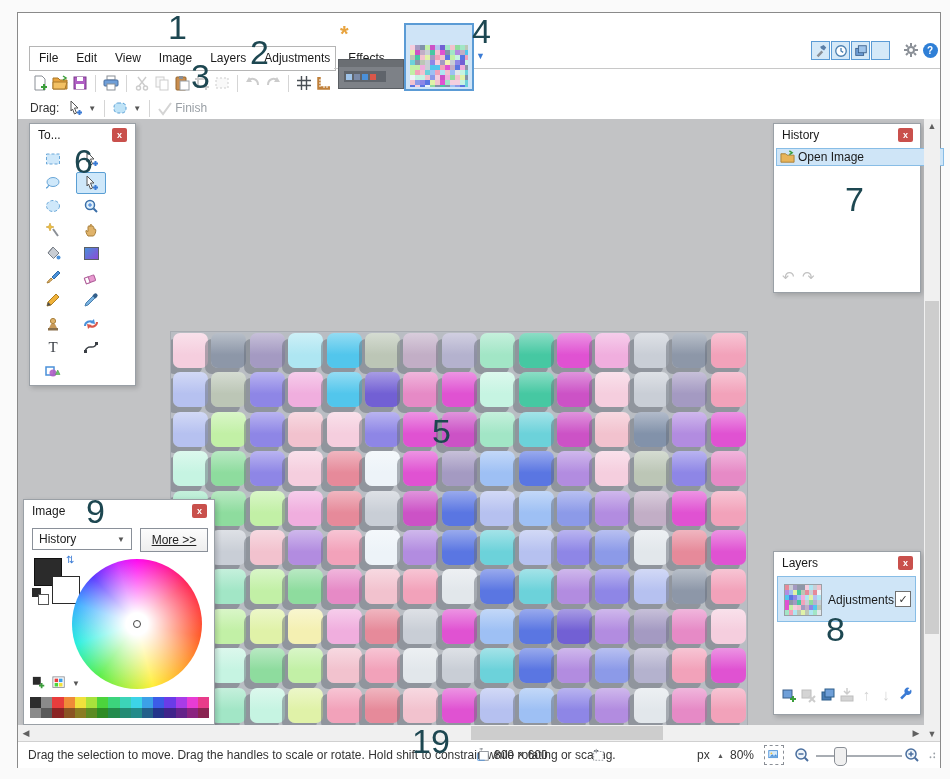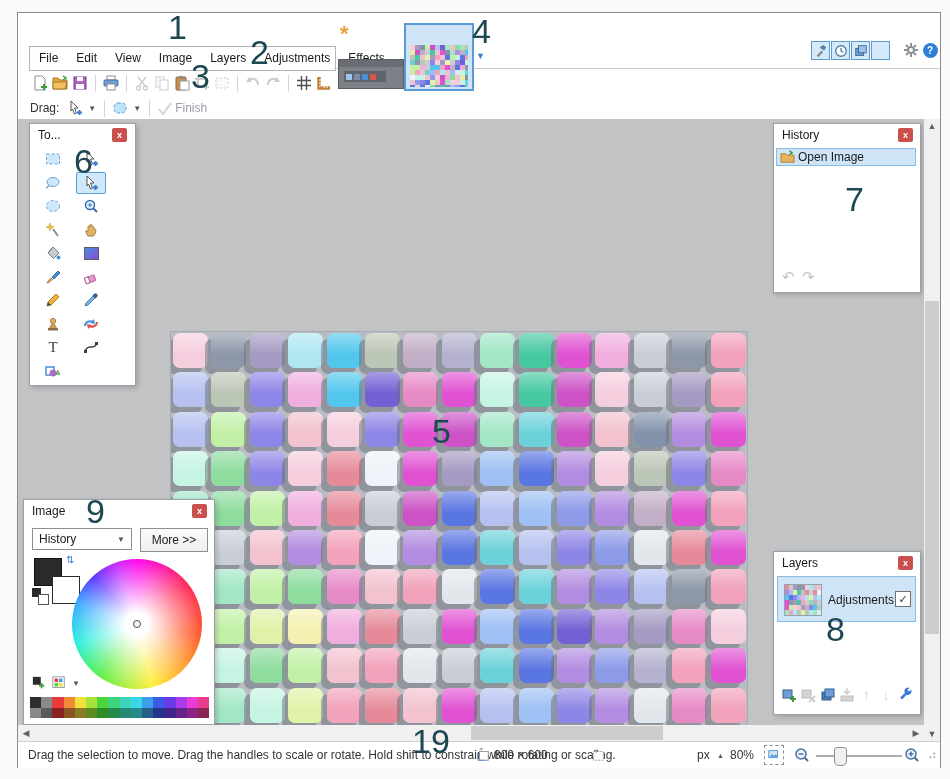"Open Image" div.abs { width: 140px -> 168px }
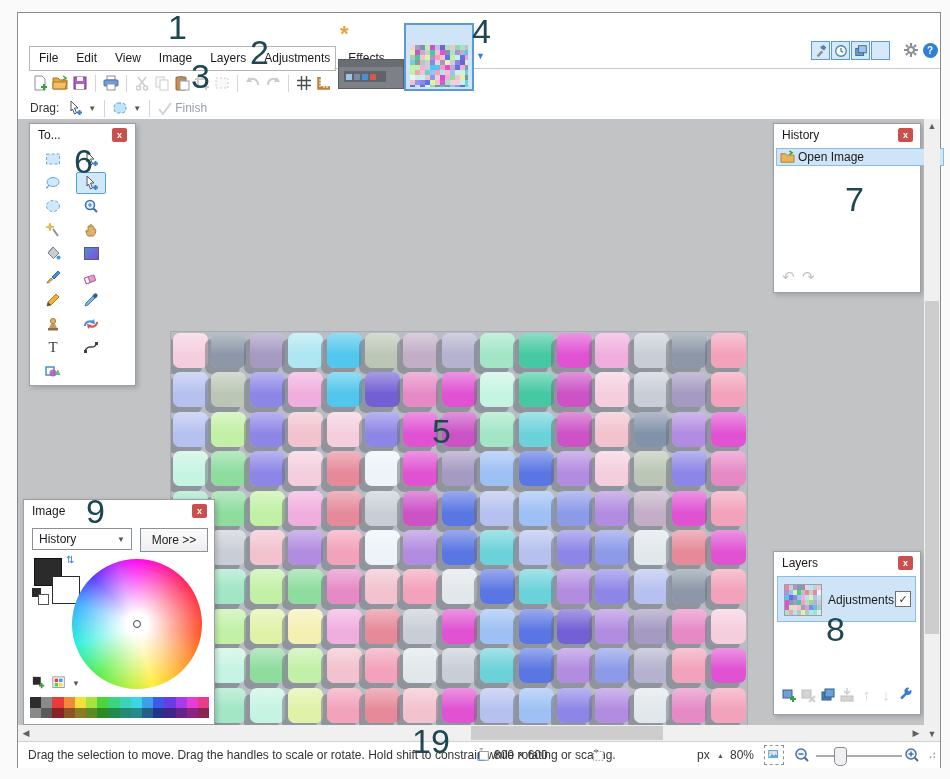"More >>" div.abs { text-decoration: none -> underline }
